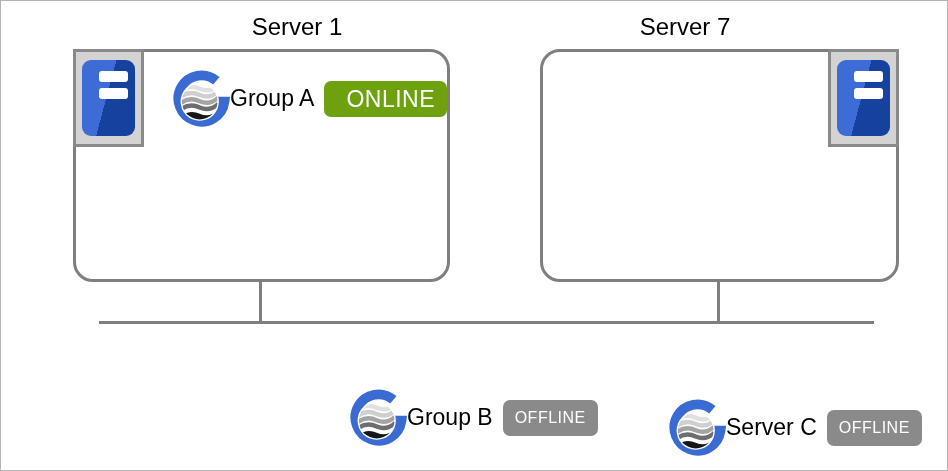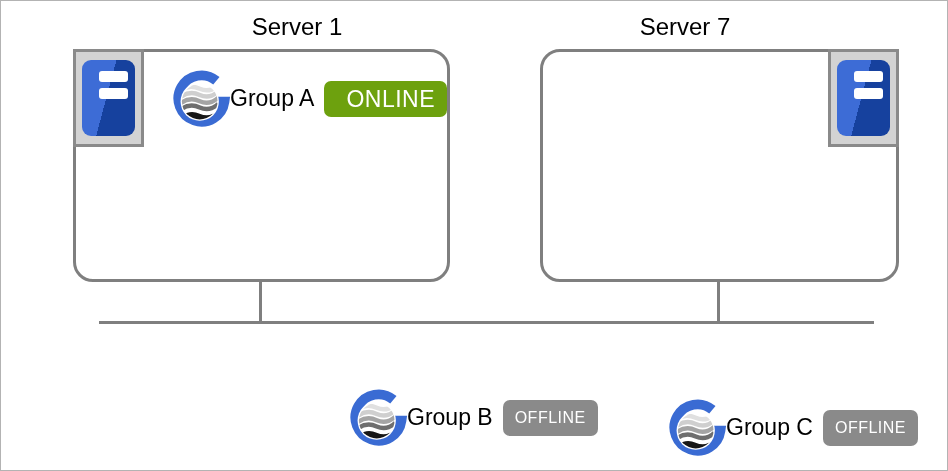"Group C" span.glabel { text: Group -> Server }
